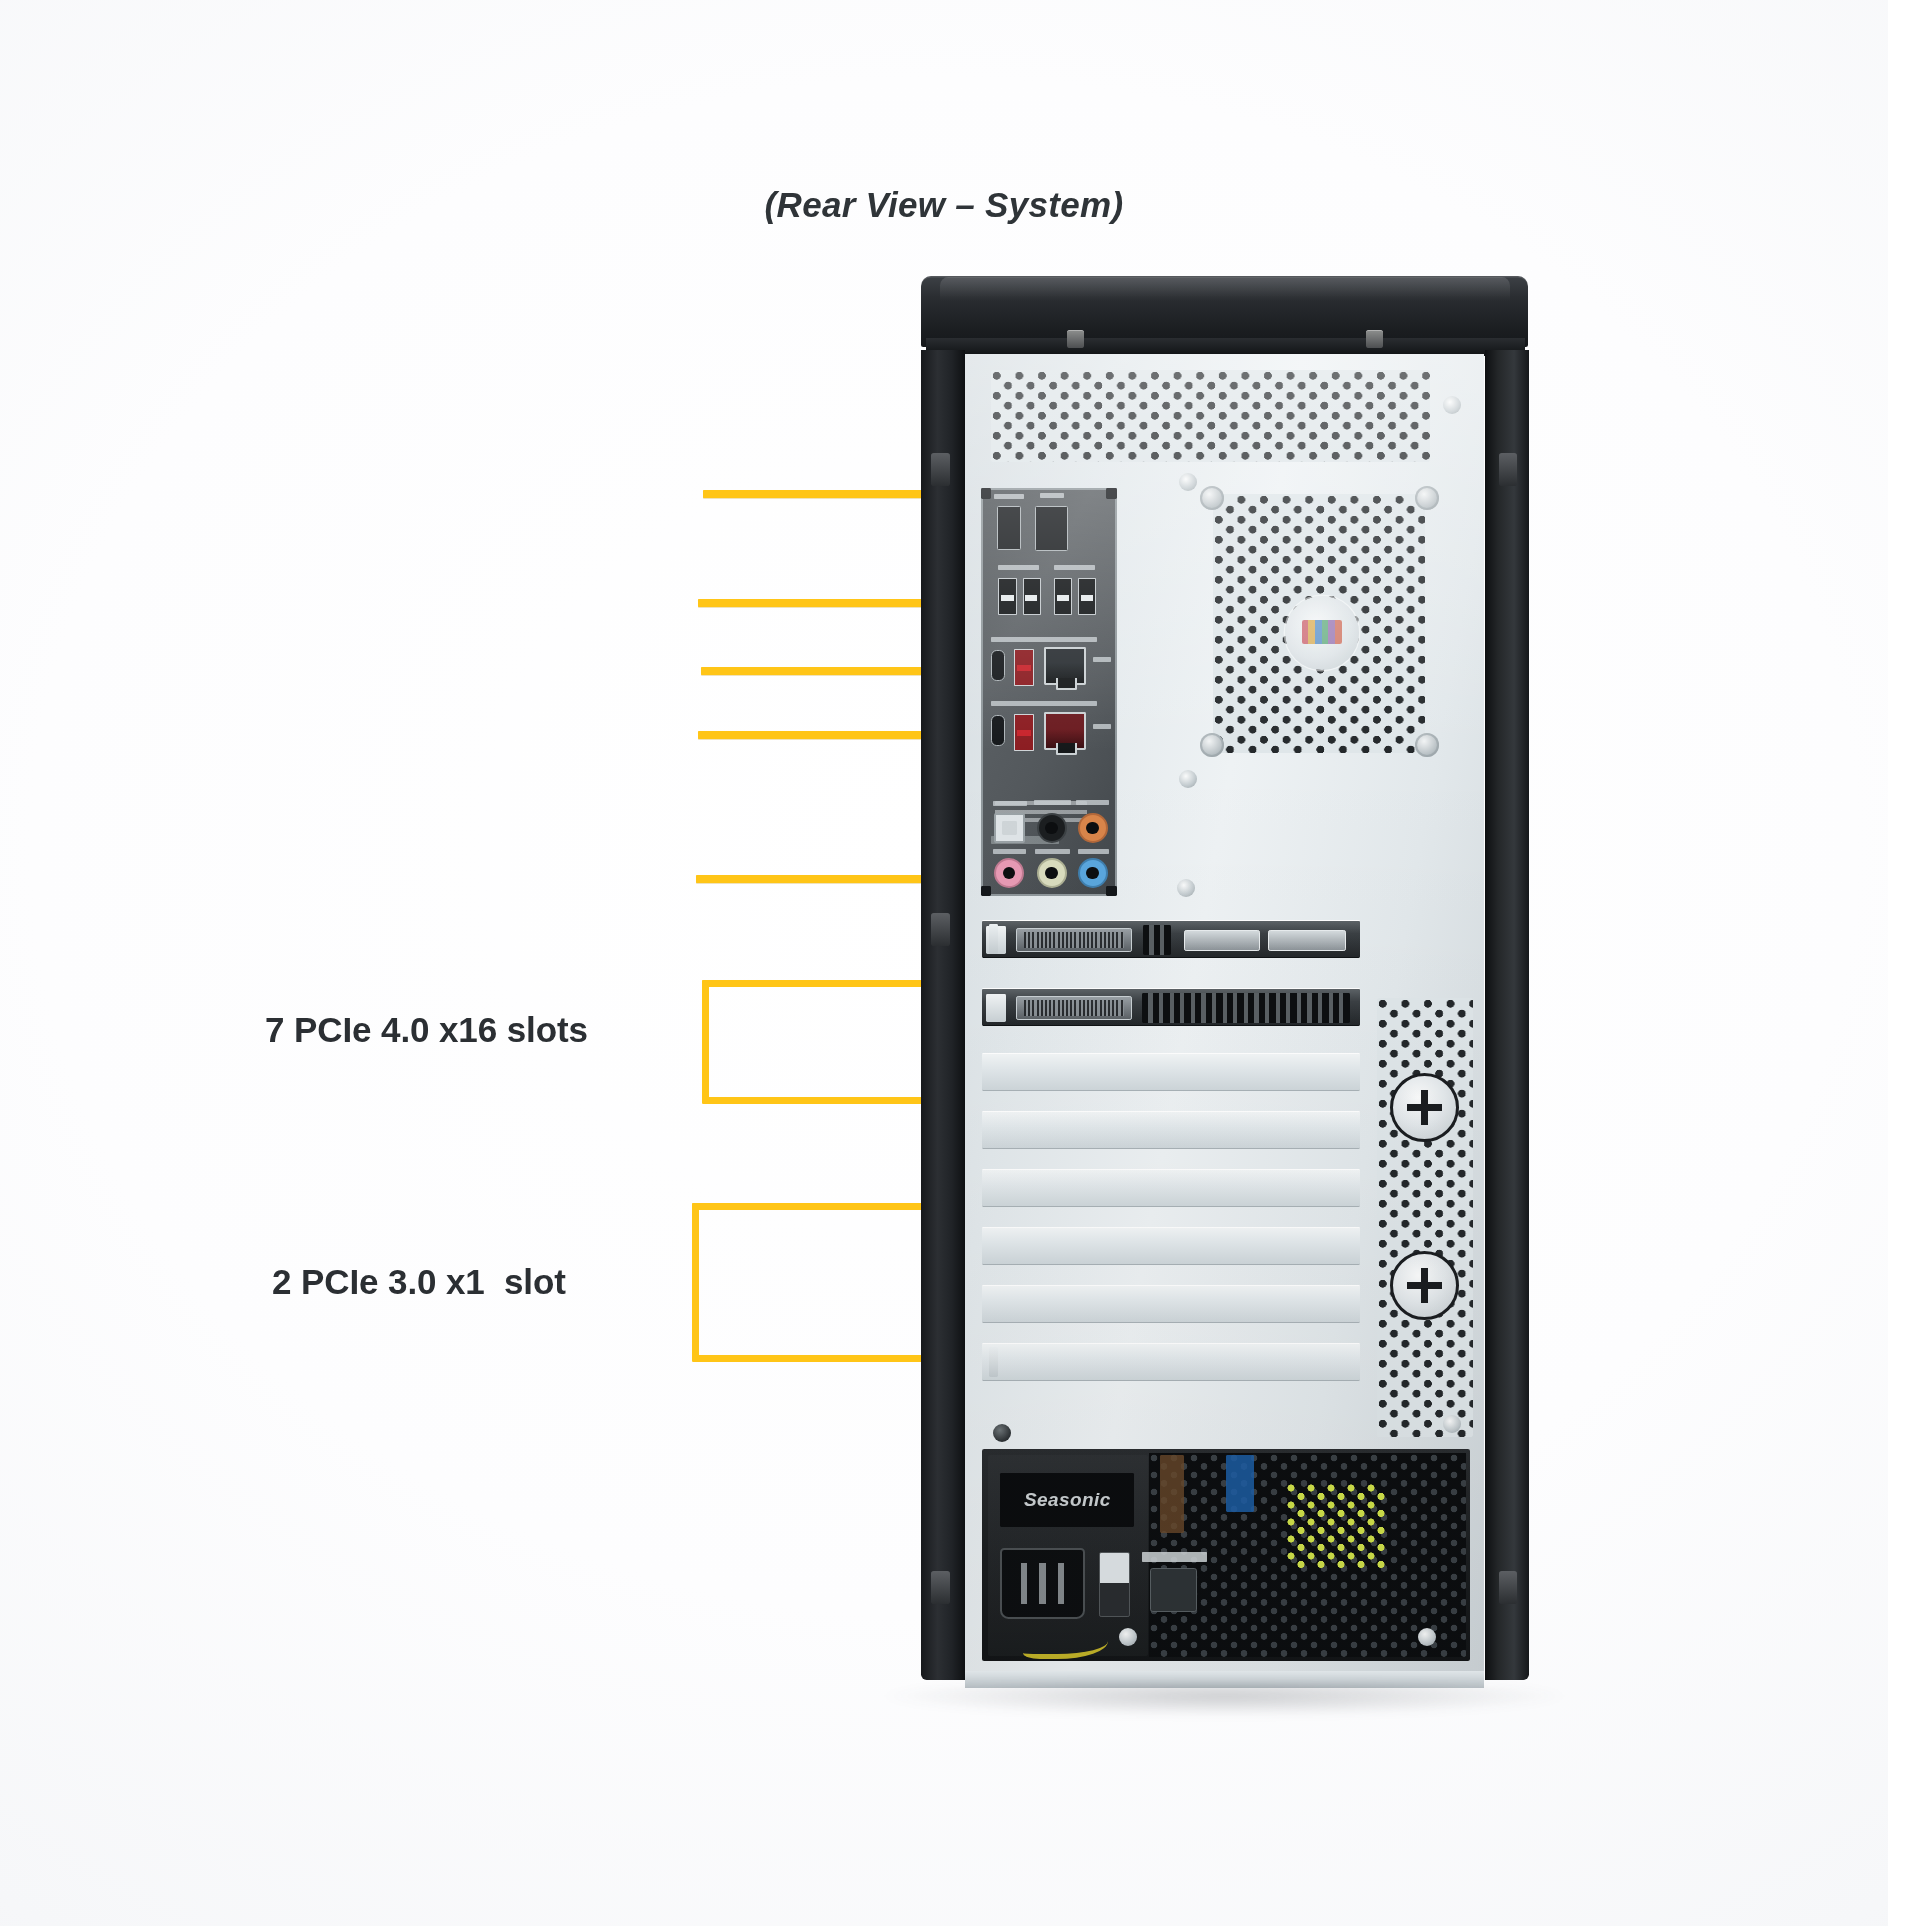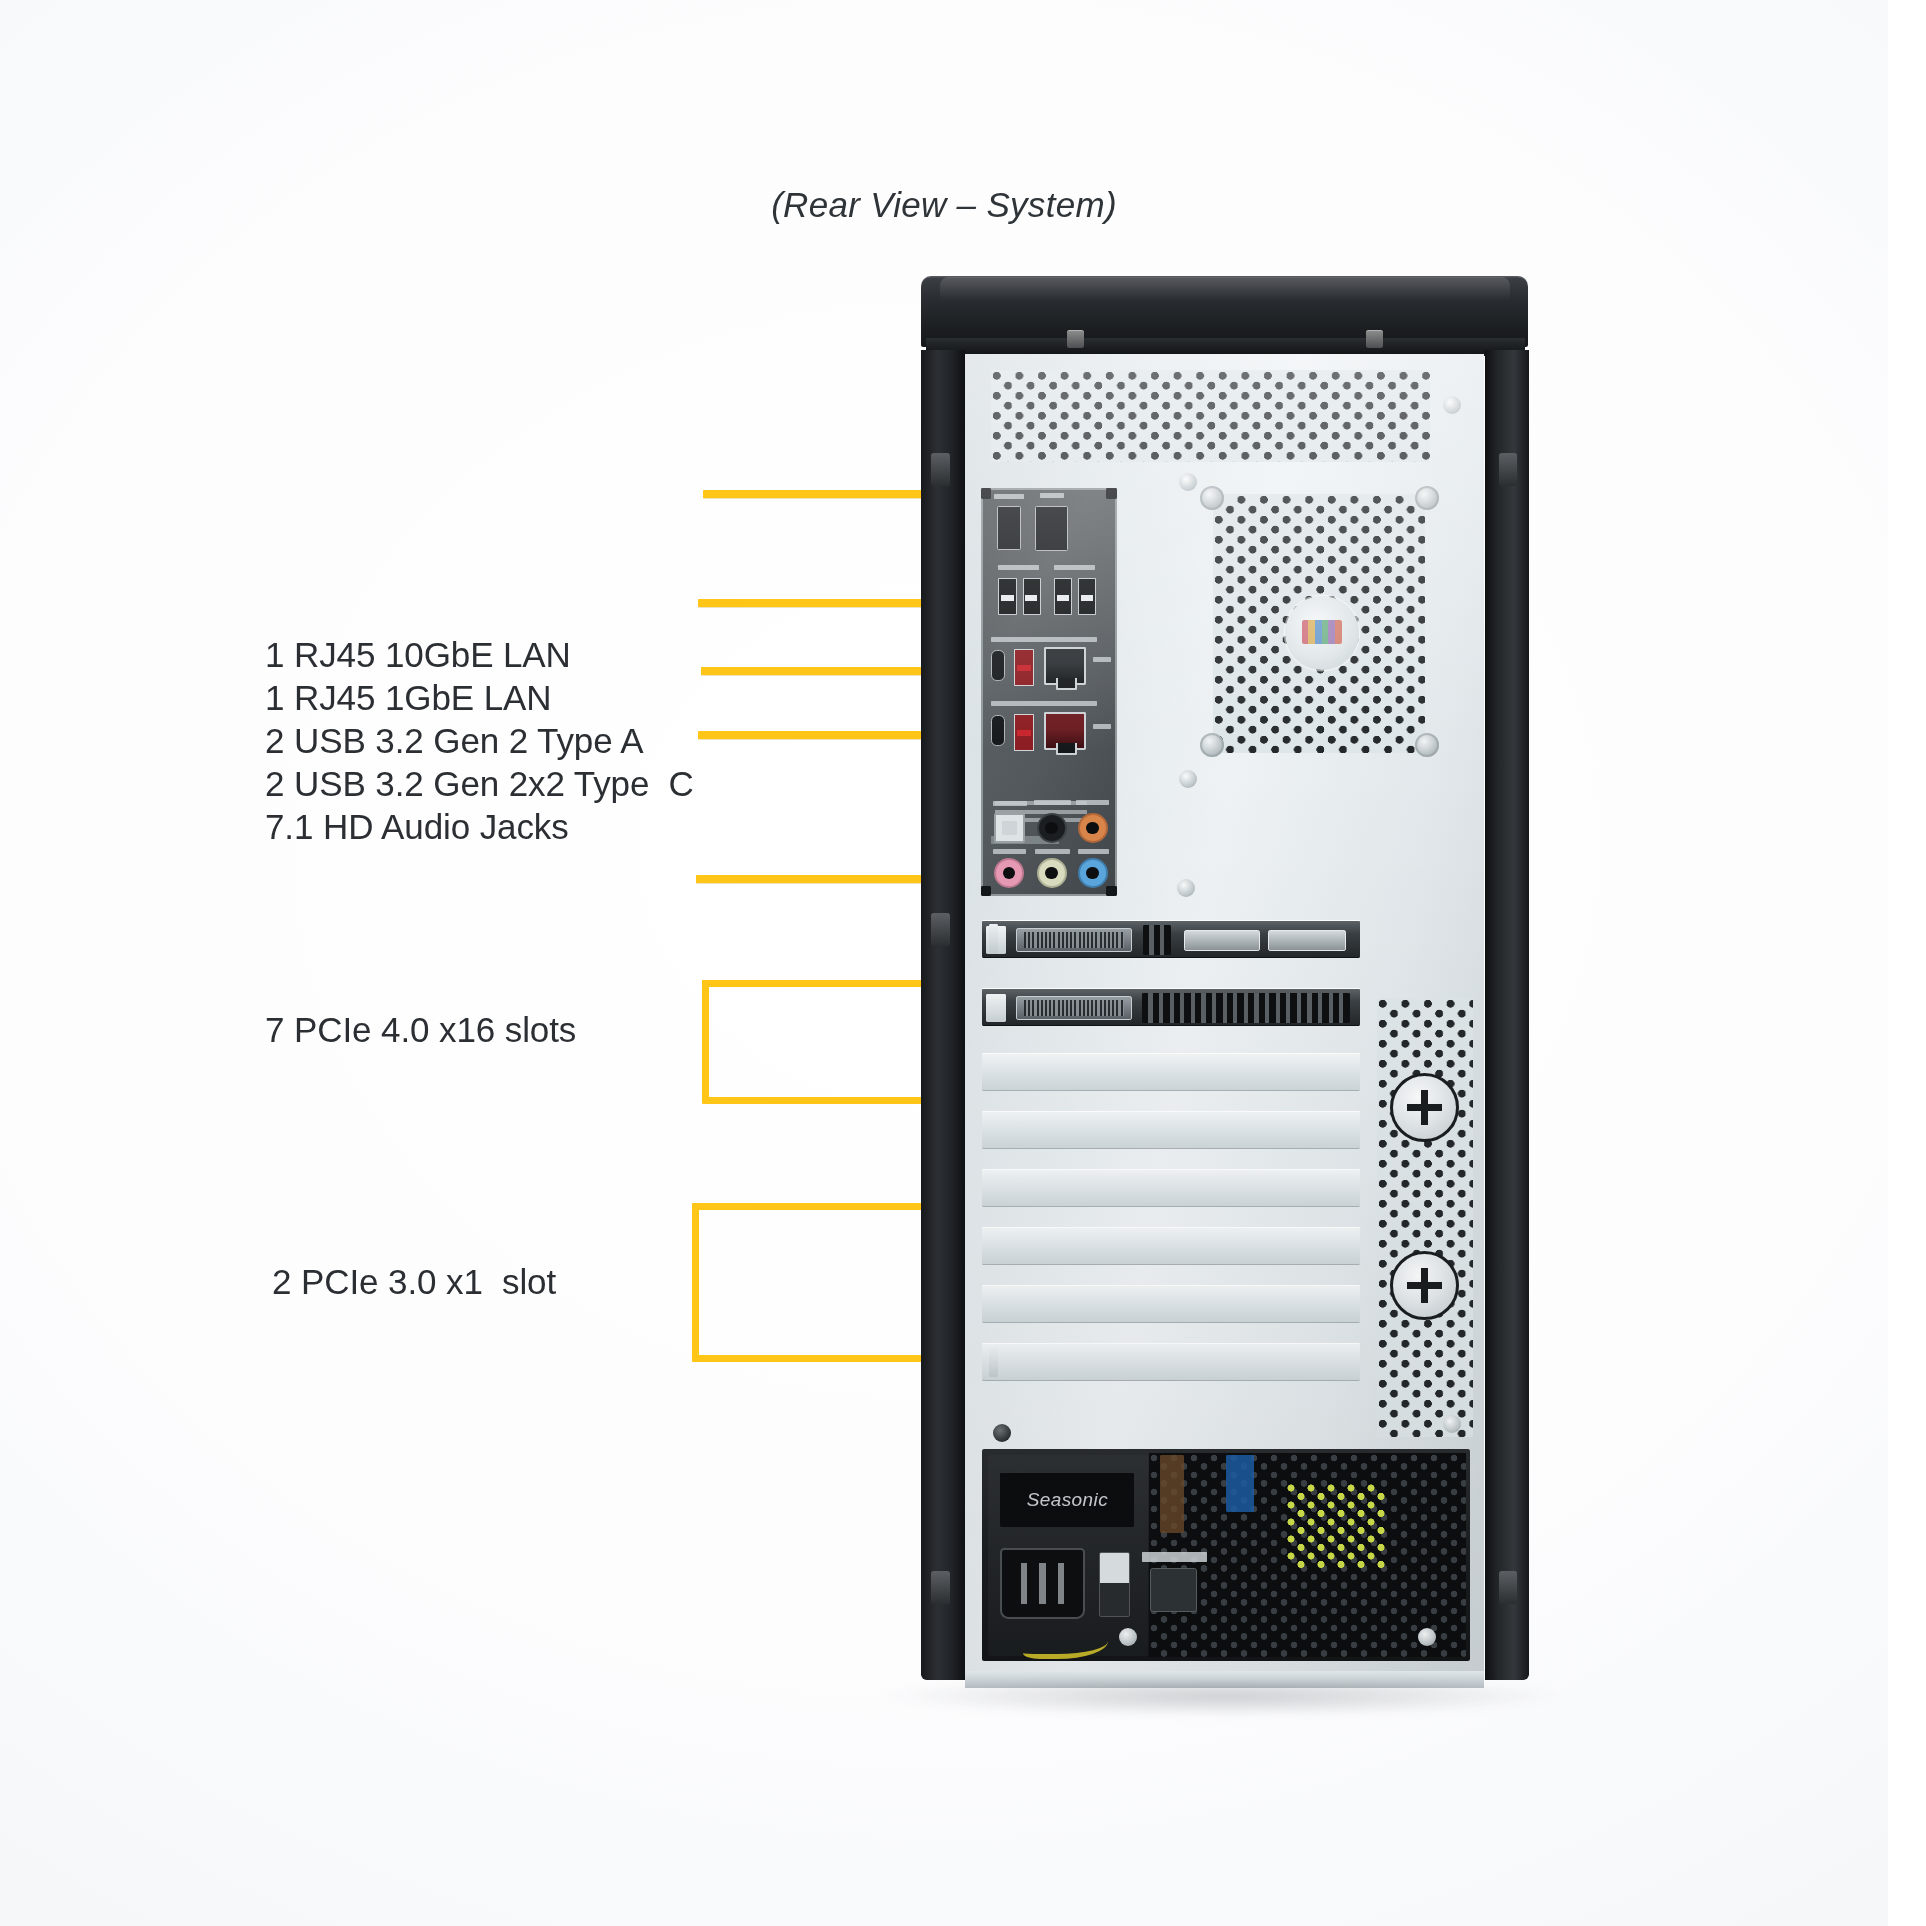"(Rear View – System)" #stage { font-weight: none -> bold }
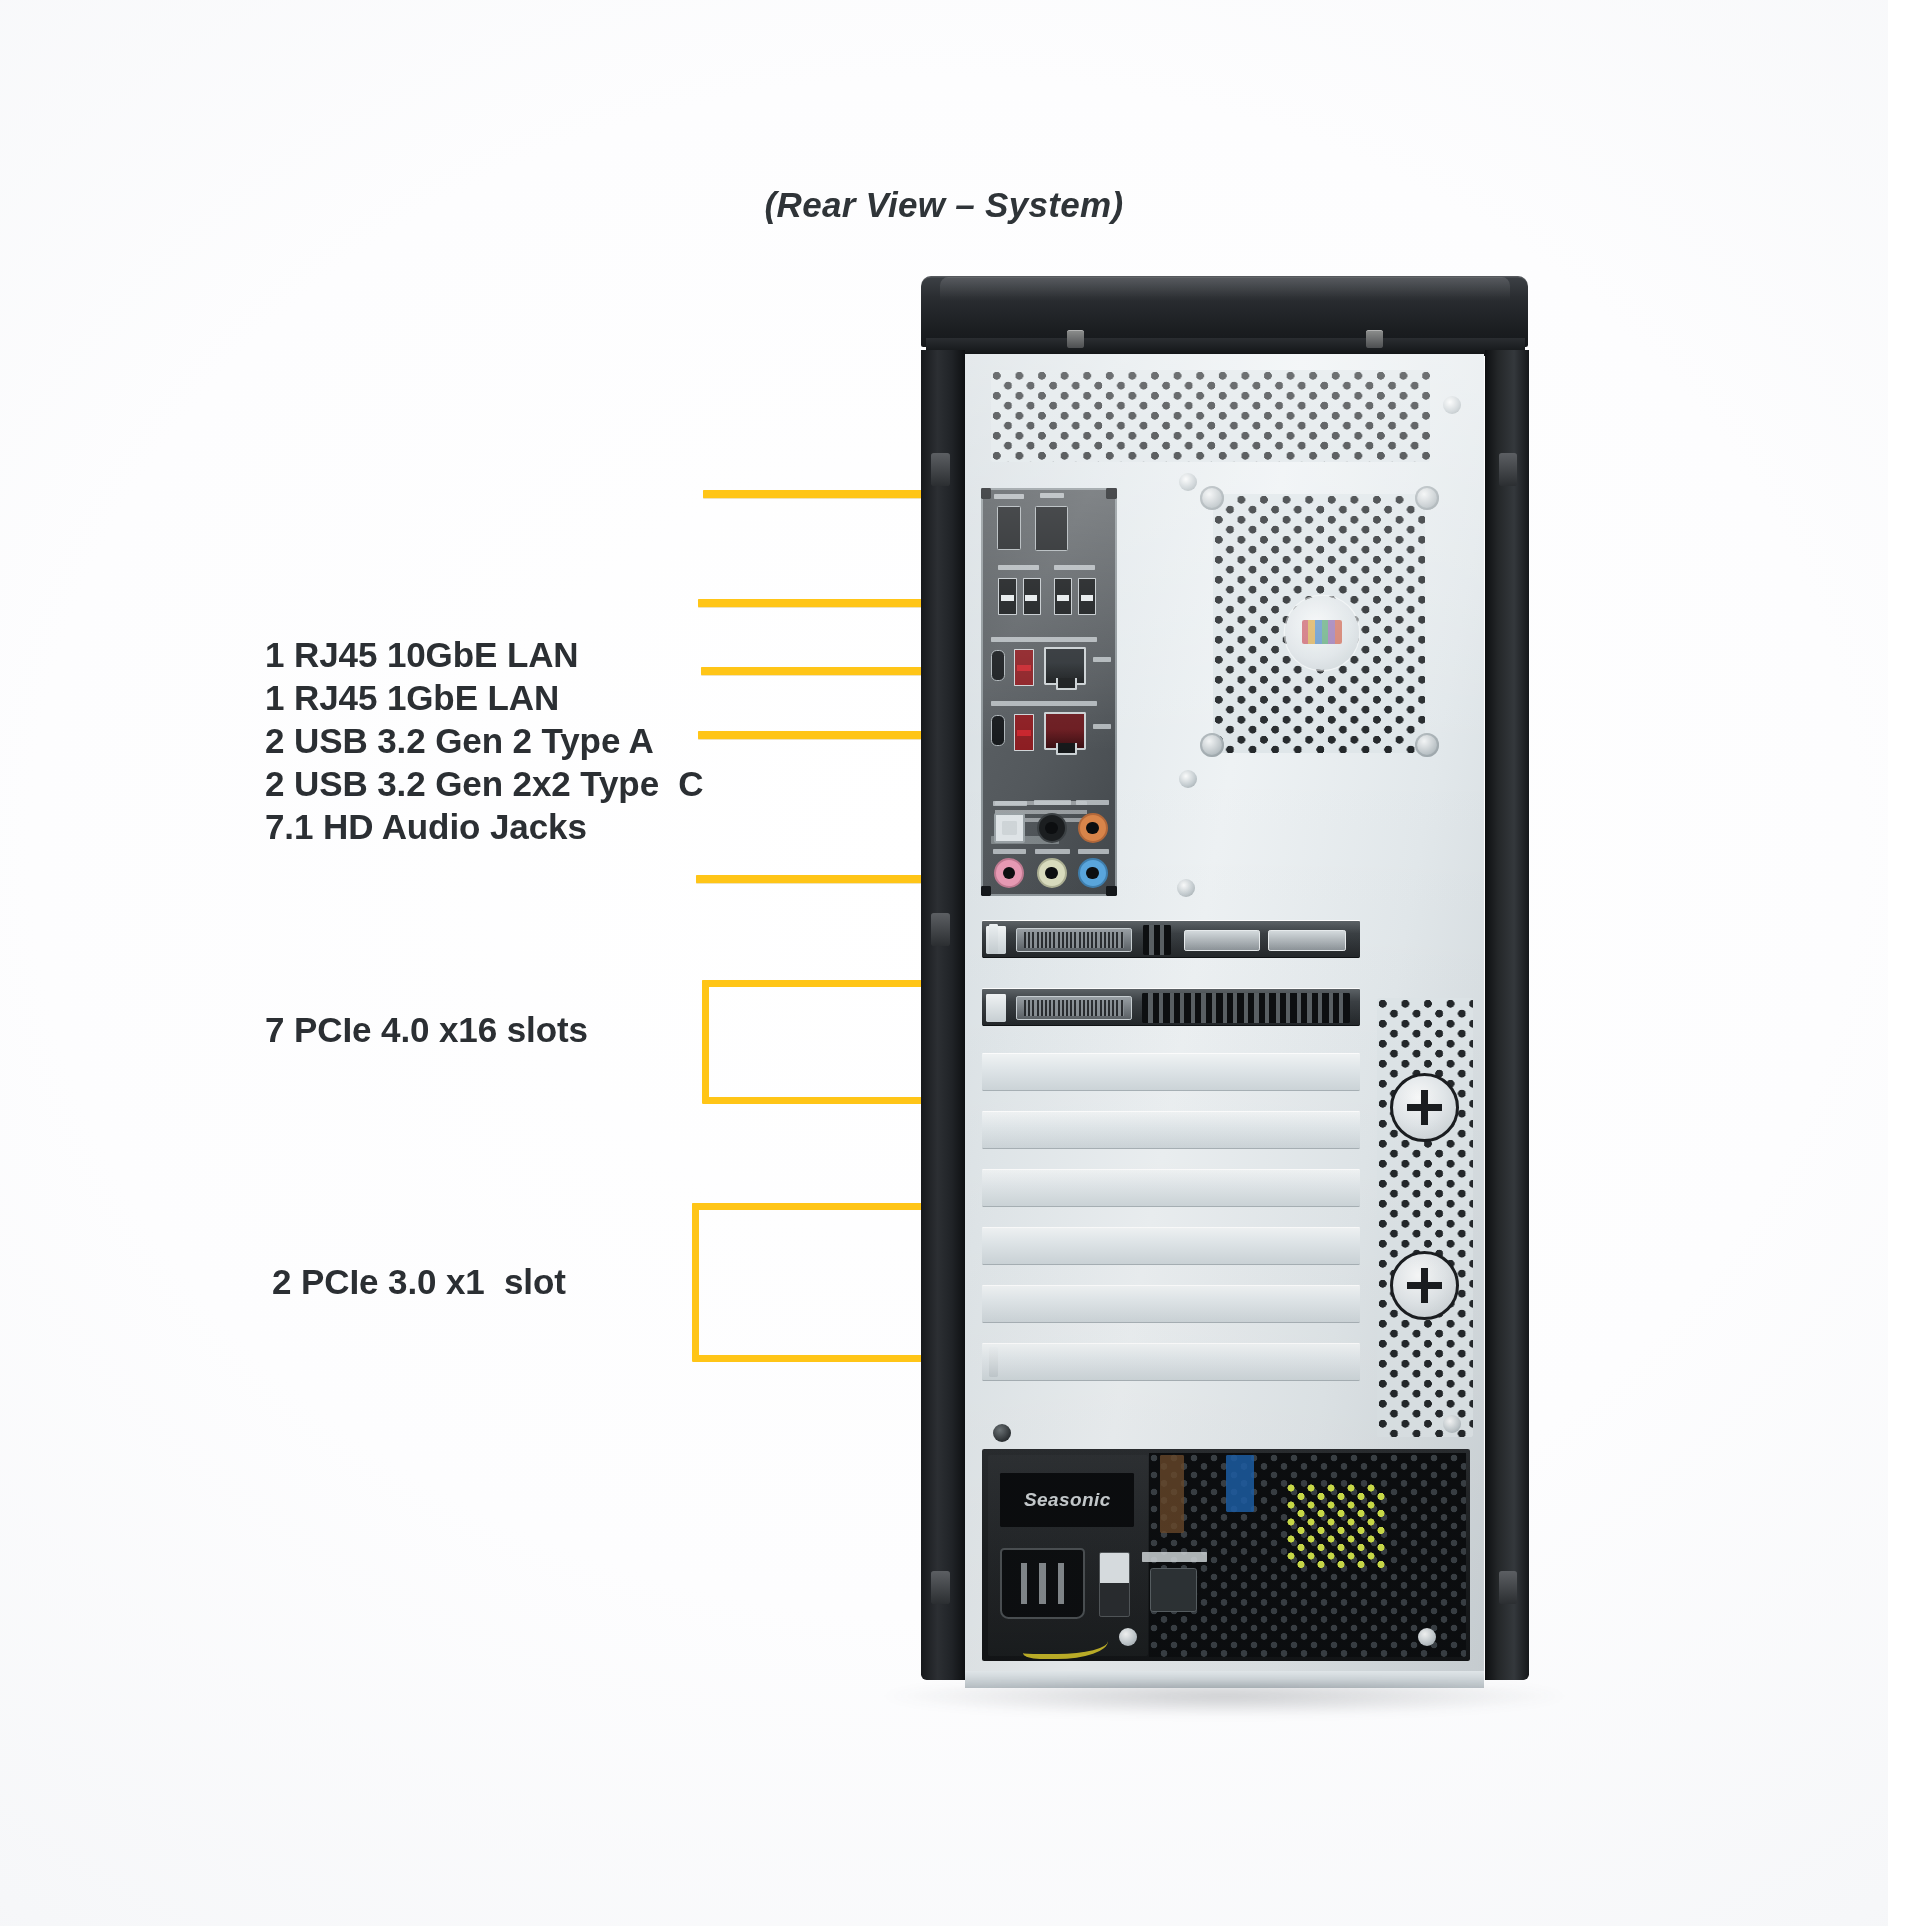"1 RJ45 10GbE LAN" div.callout { html: <div>1 RJ45 10GbE LAN 1 RJ45 1GbE LAN 2 USB 3.2 Gen 2 Type A 2 USB 3.2 Gen 2x2 Type C 7.1 HD Audio Jacks</div> -> none }
